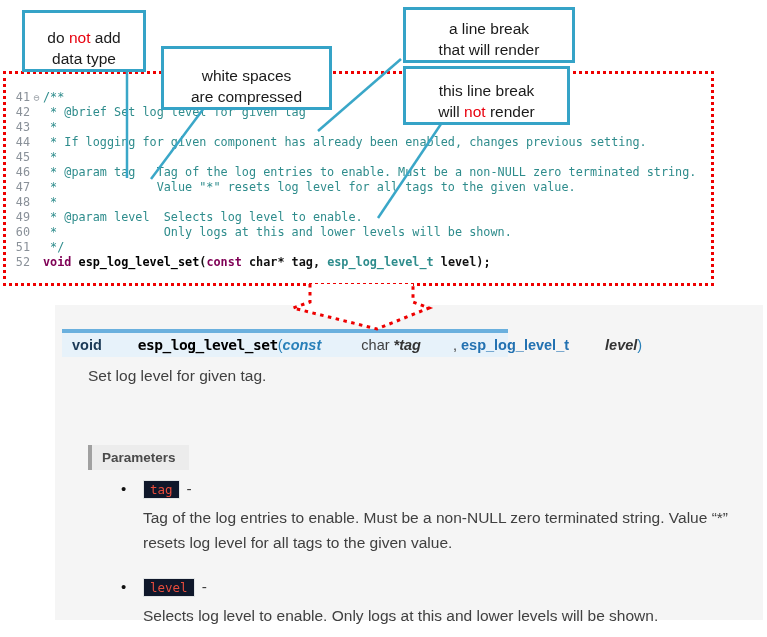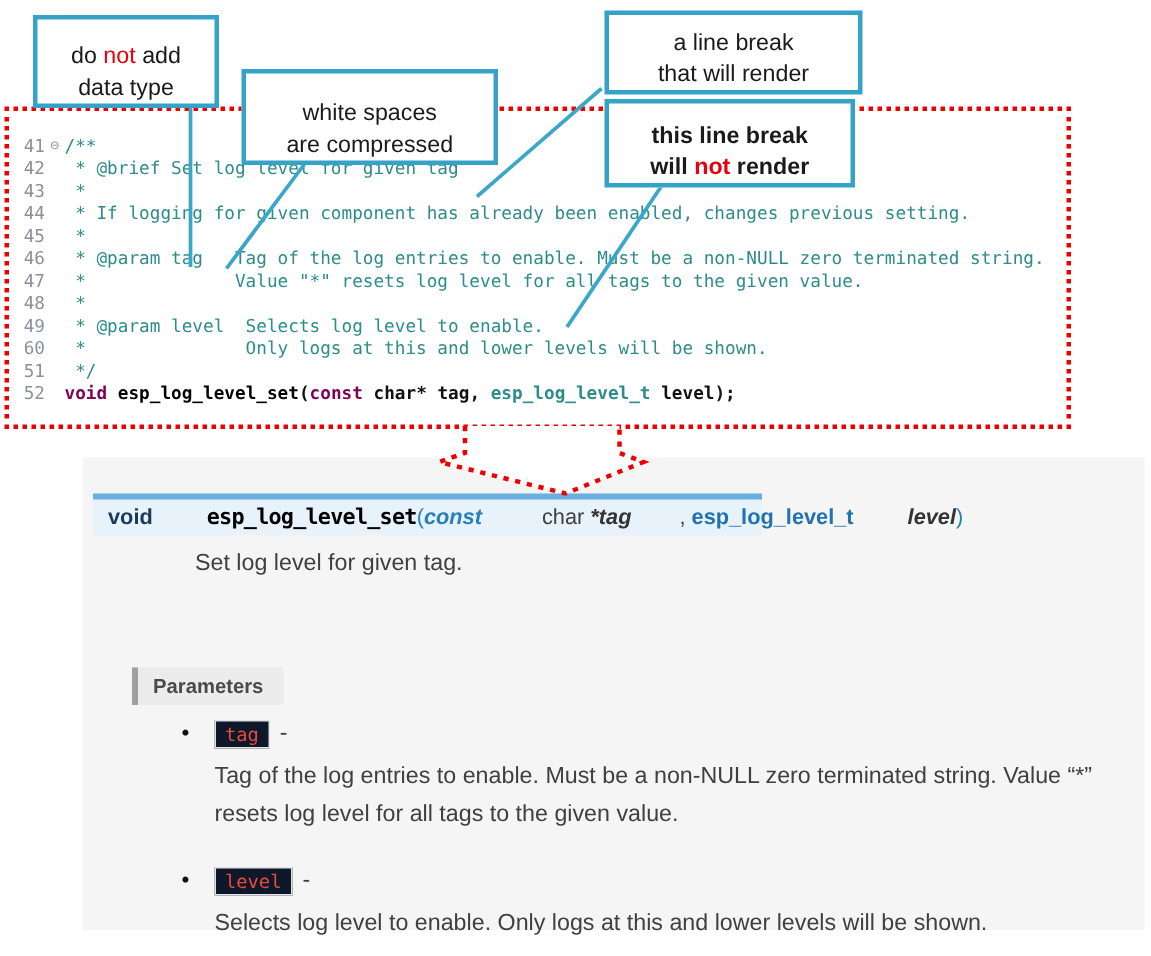"this line break" div.callout { font-weight: bold -> none }
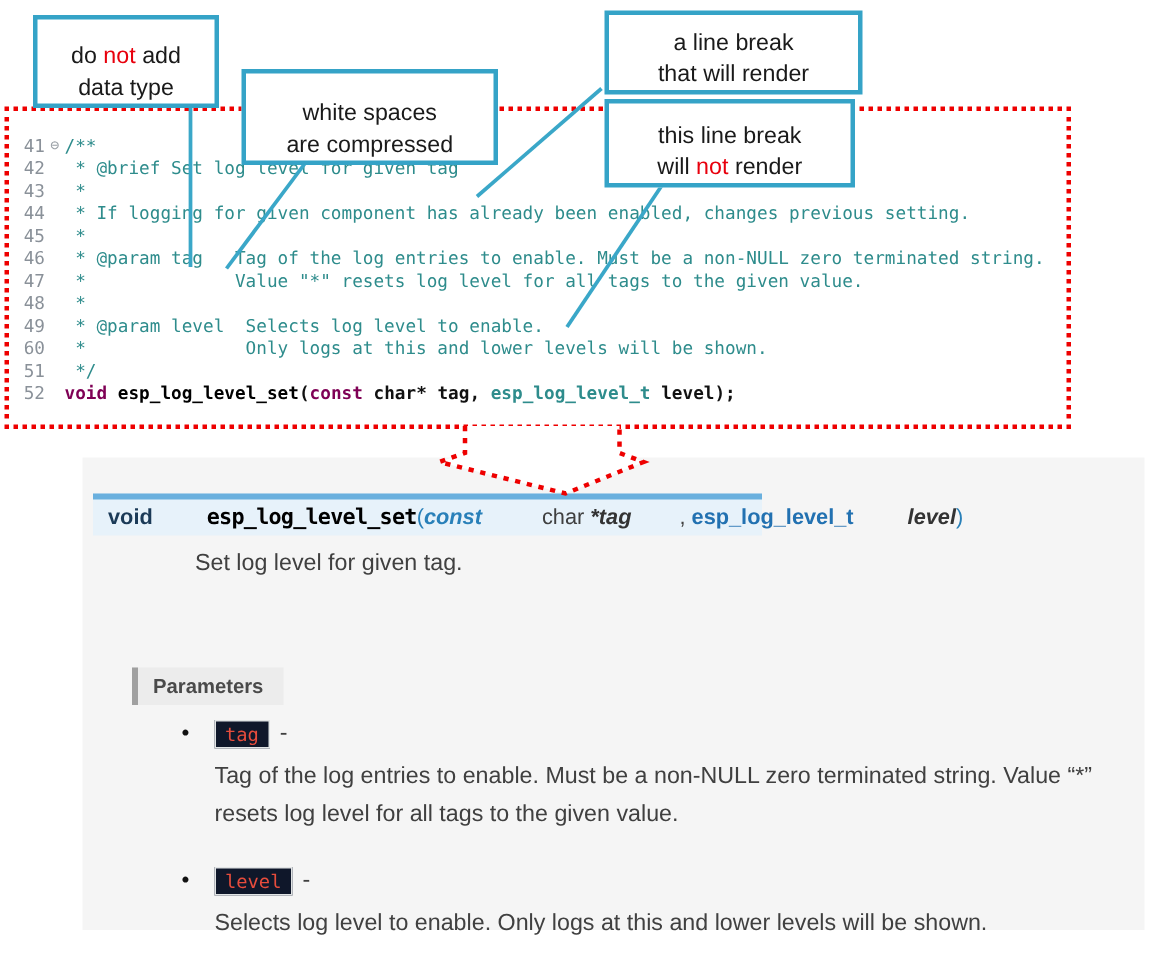"Set log level for given" #para1 { margin-left: 42px -> none }
